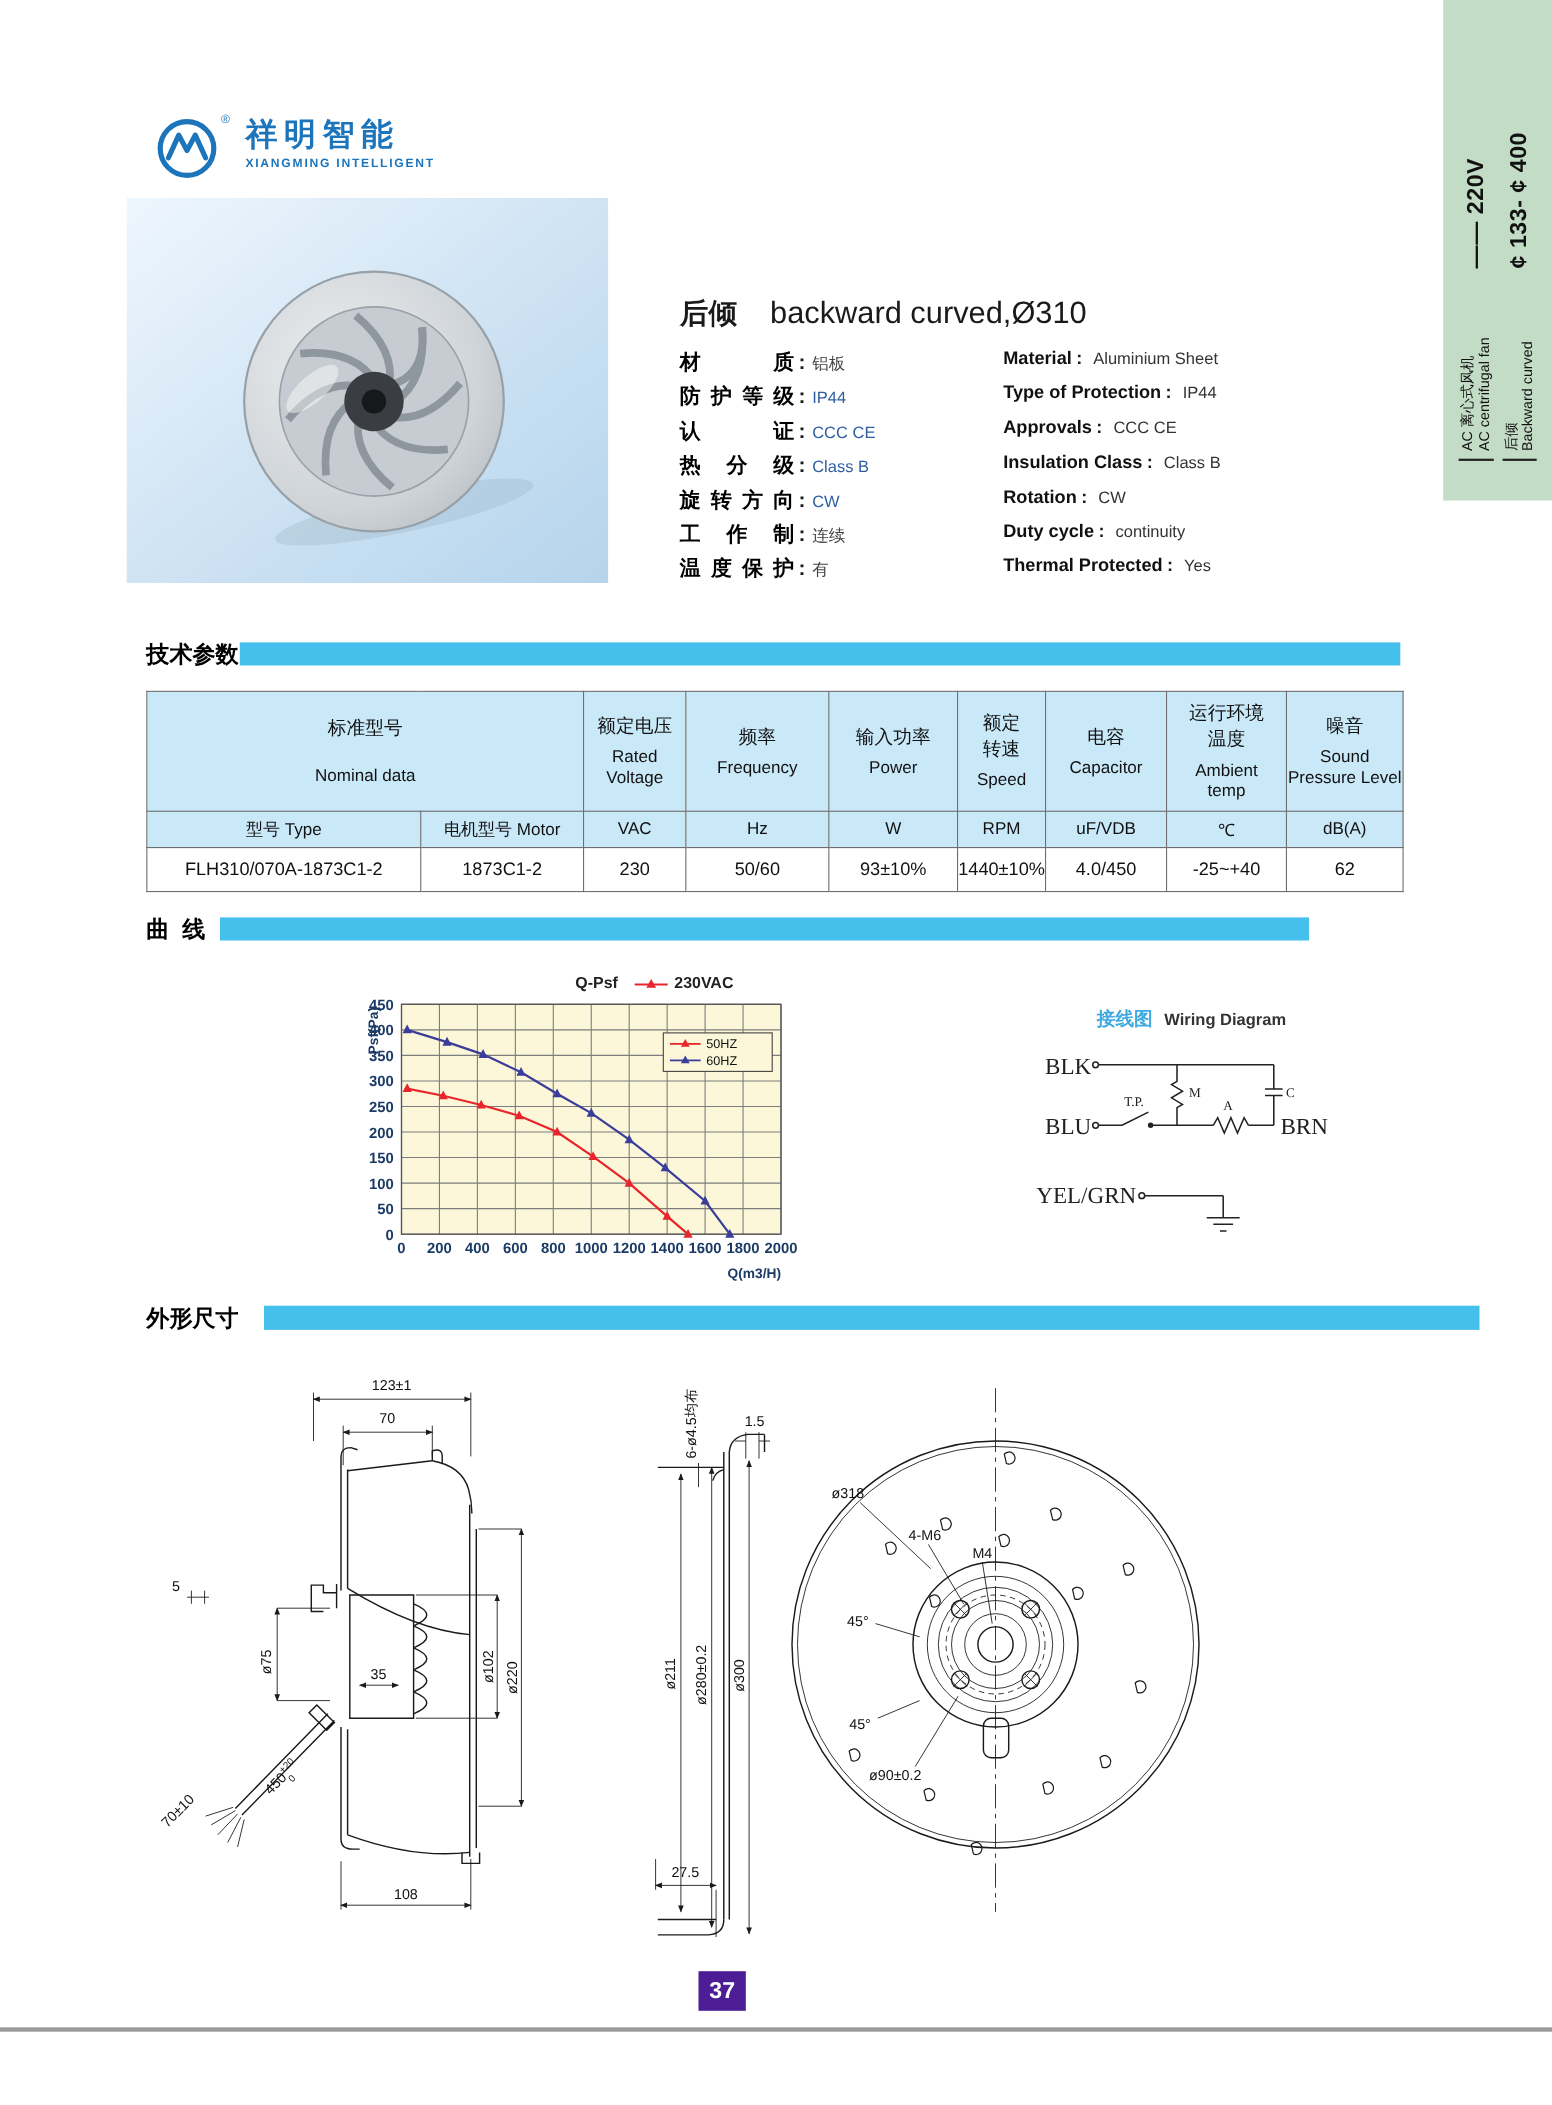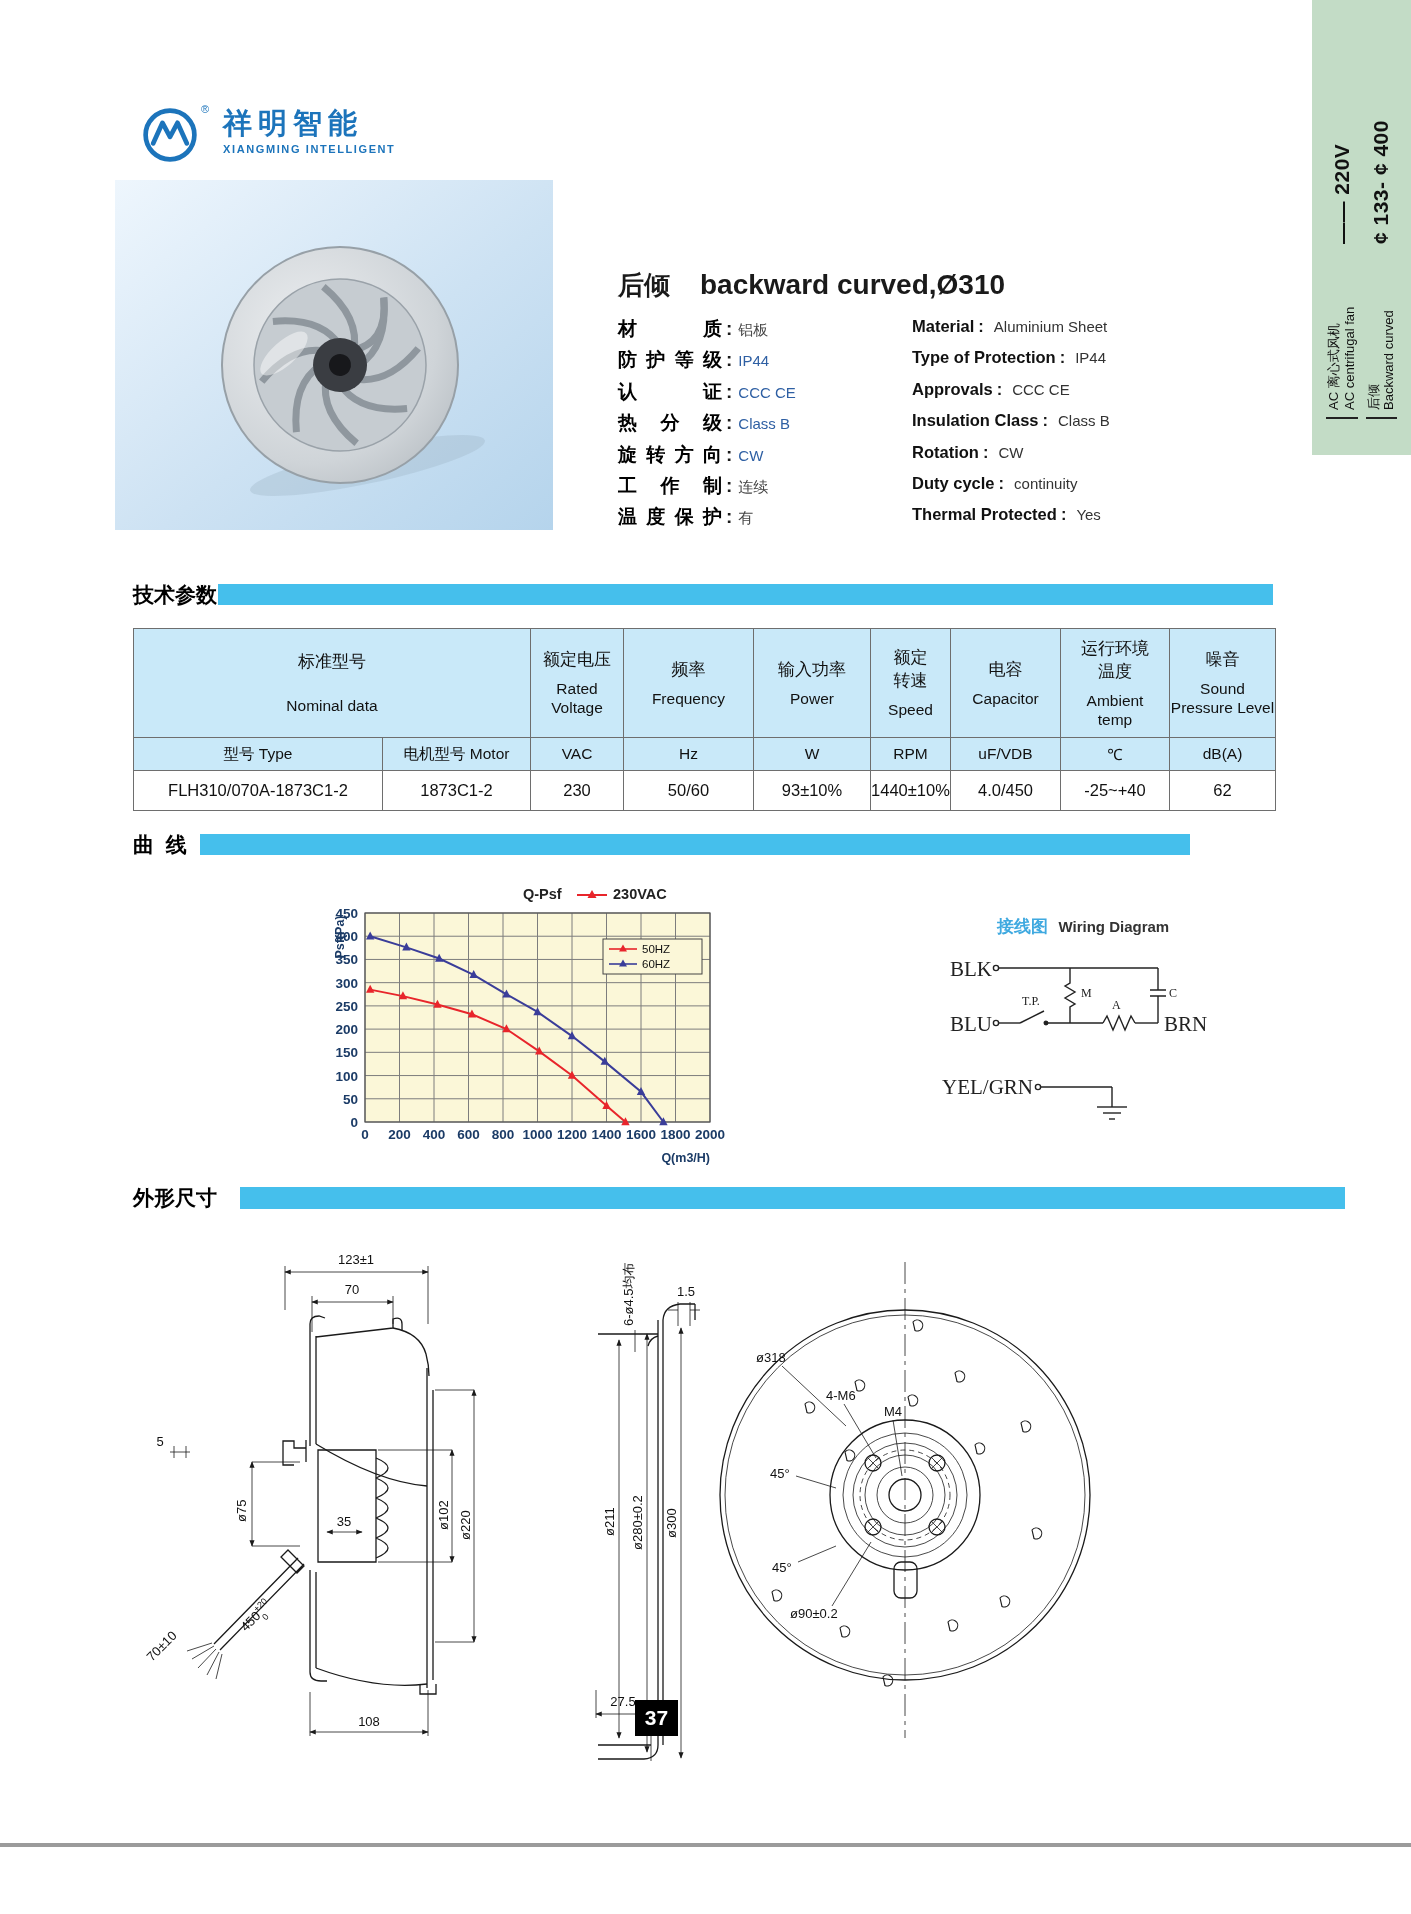"backward curved,Ø310" .sub-en { font-weight: bold -> normal }
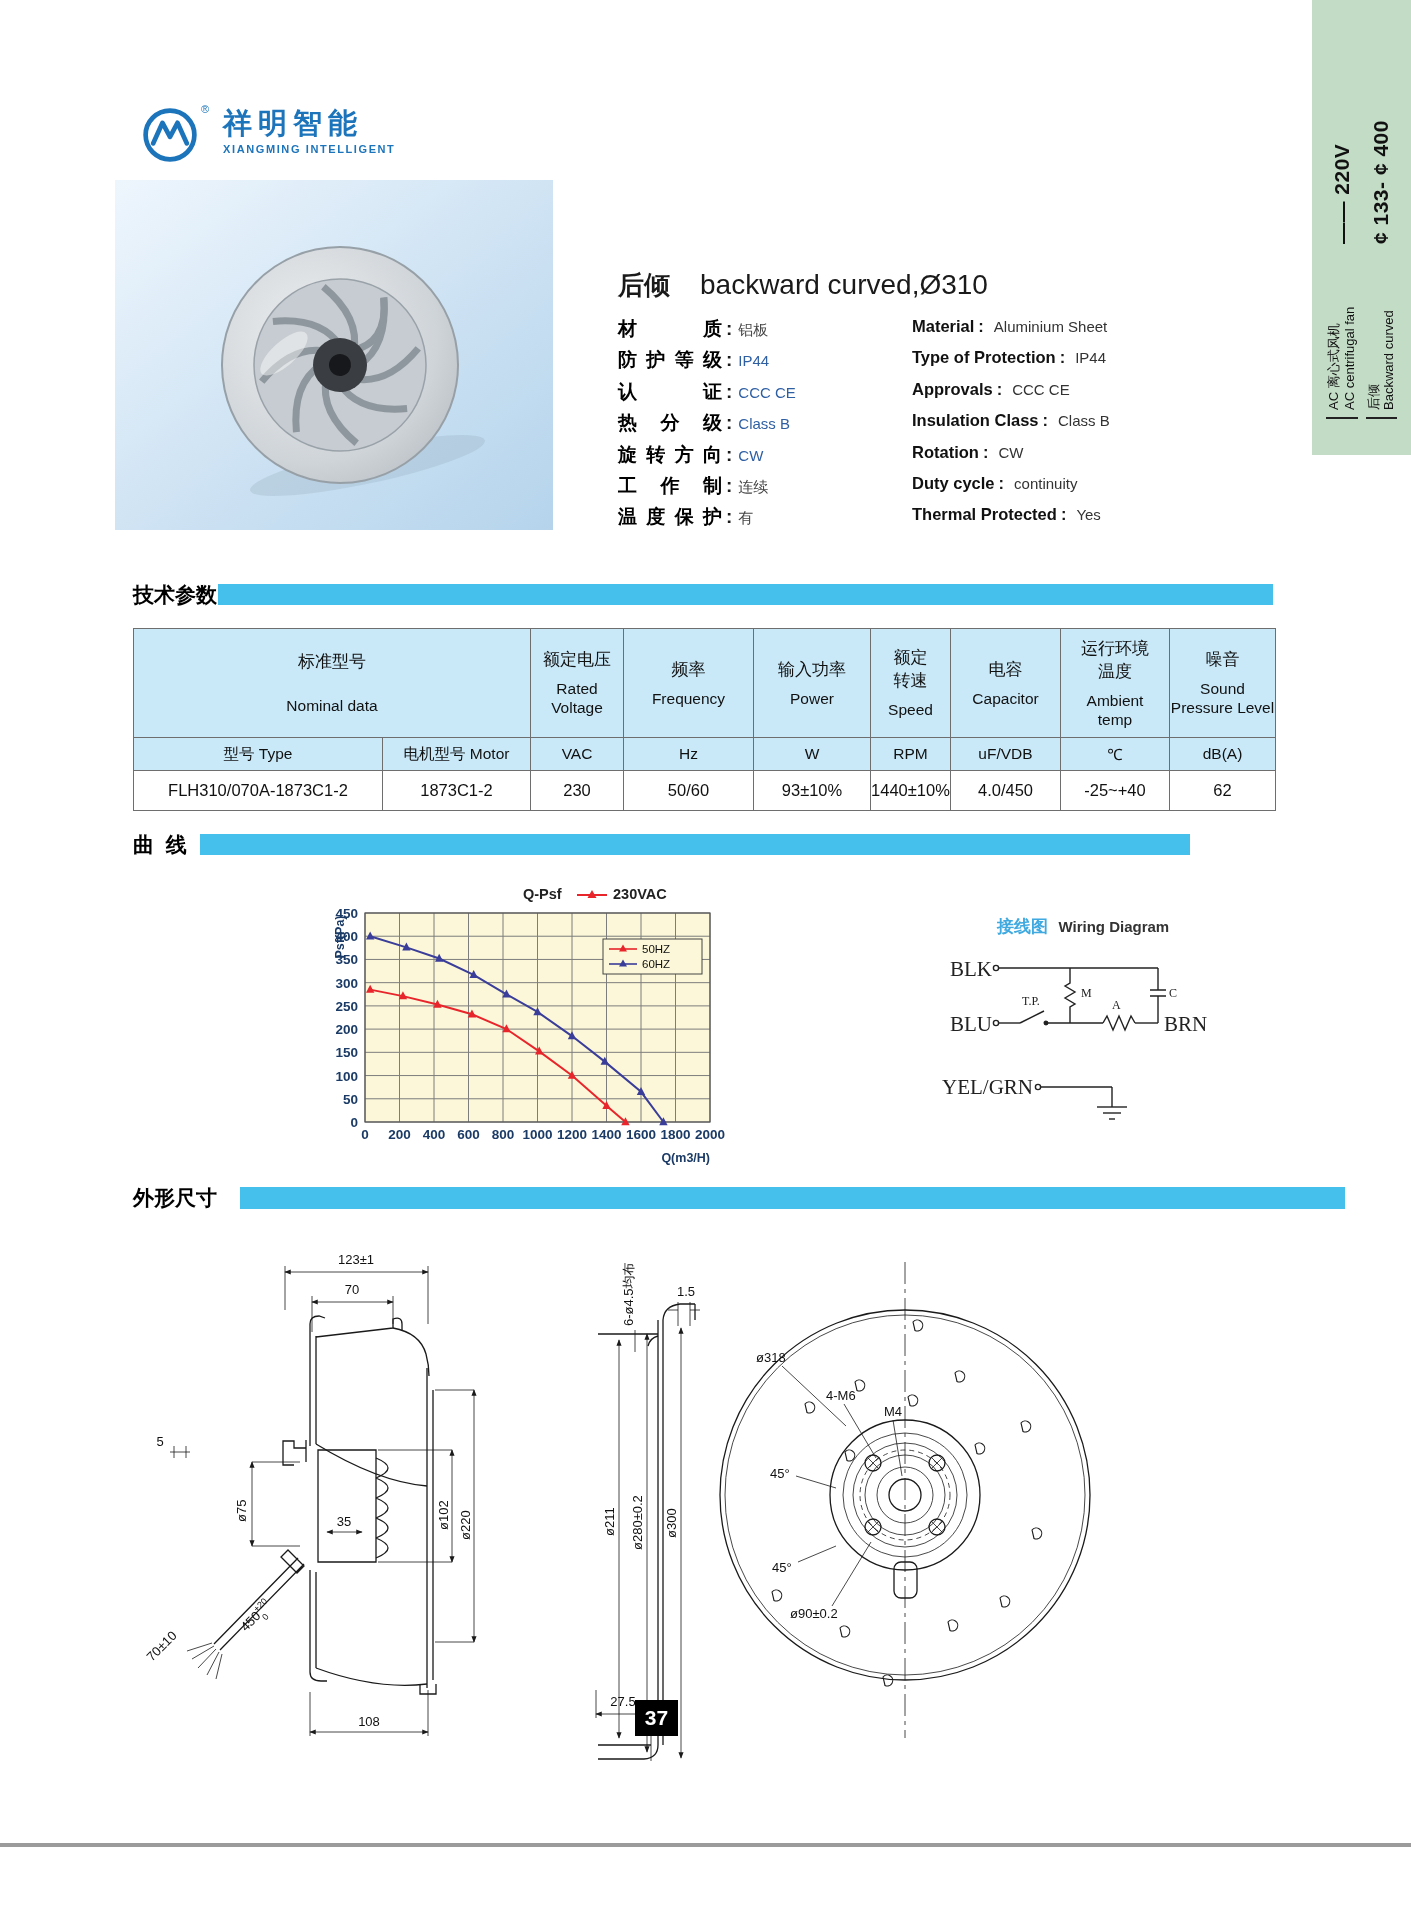"37" .page-num { background: #000000 -> #4c1d95; top: 1700px -> 1792px }
